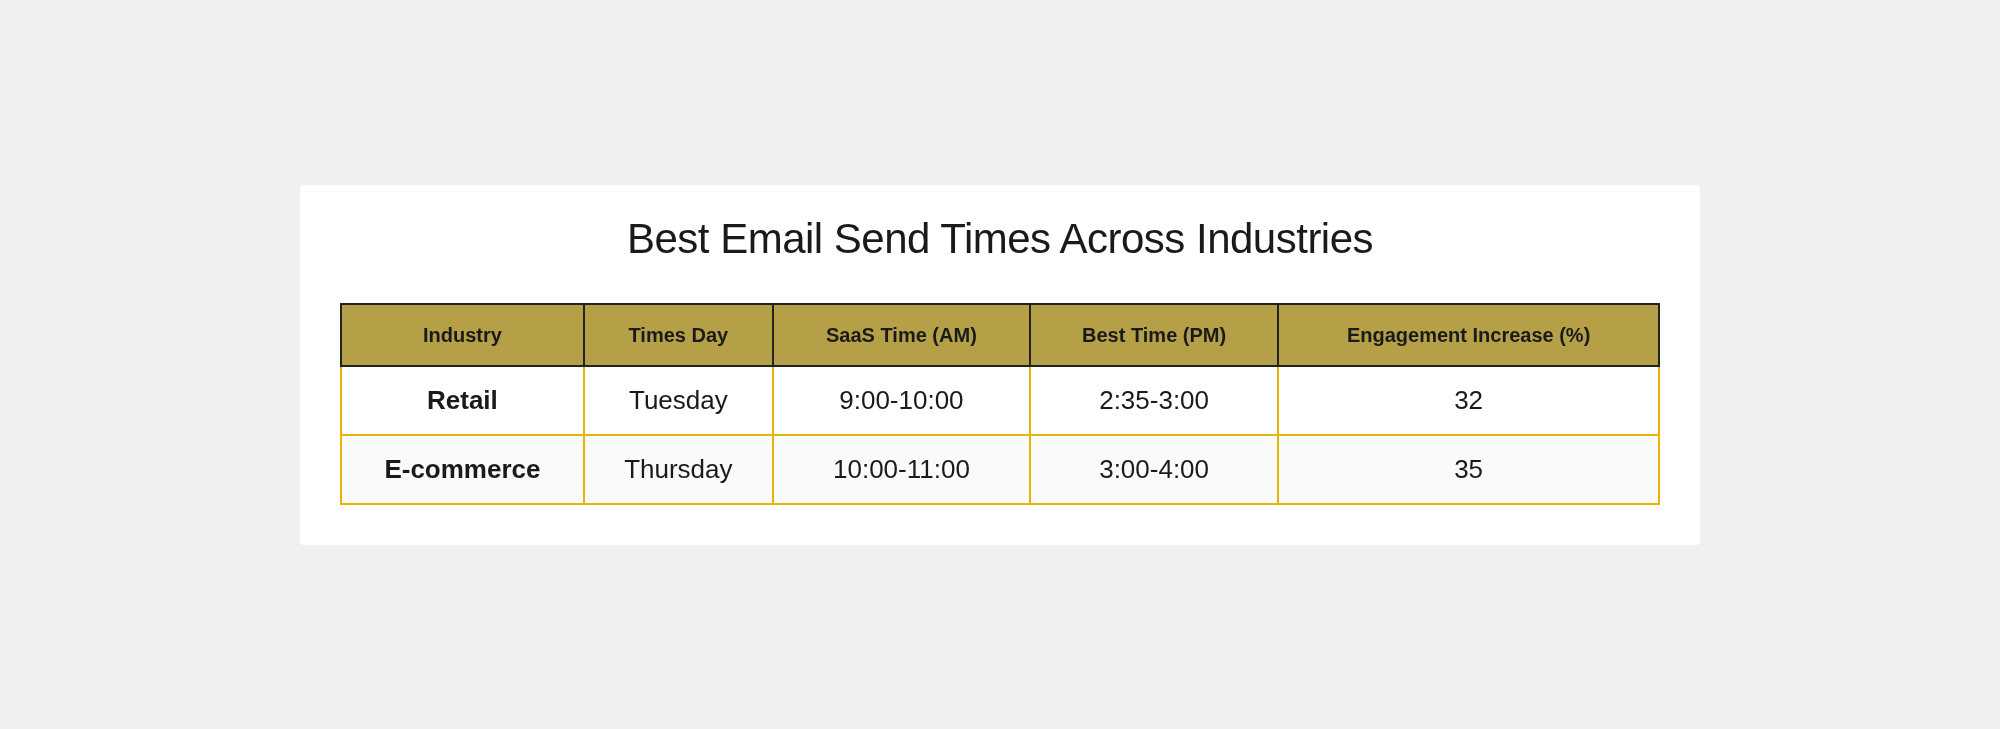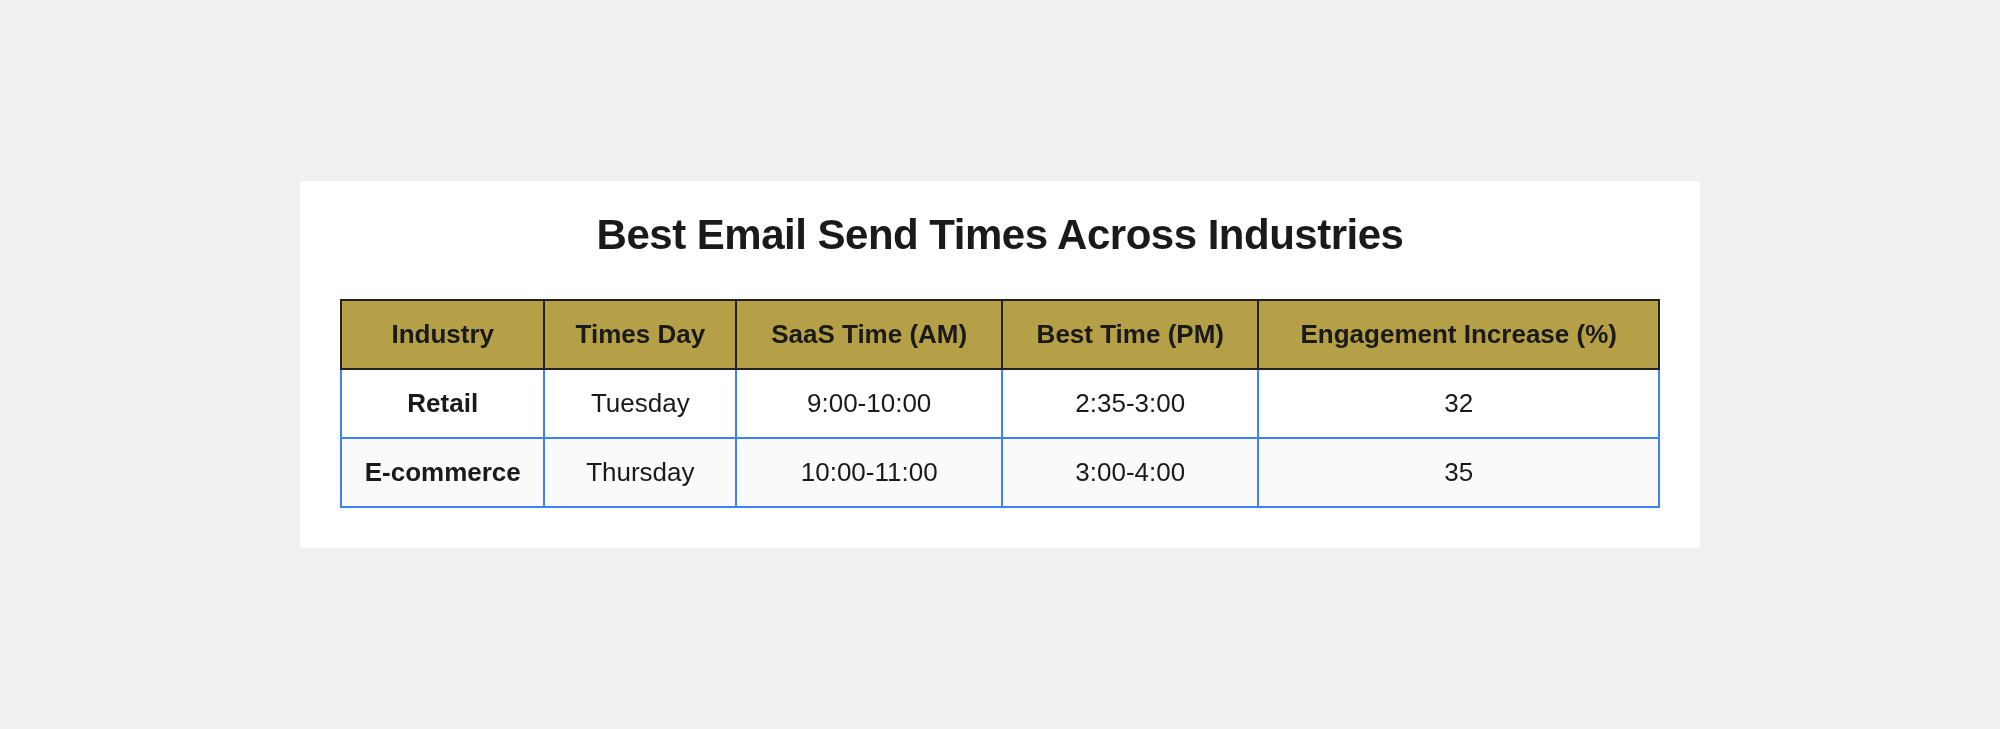"Best Email Send Times Across" .page-title { font-weight: 700 -> 400 }
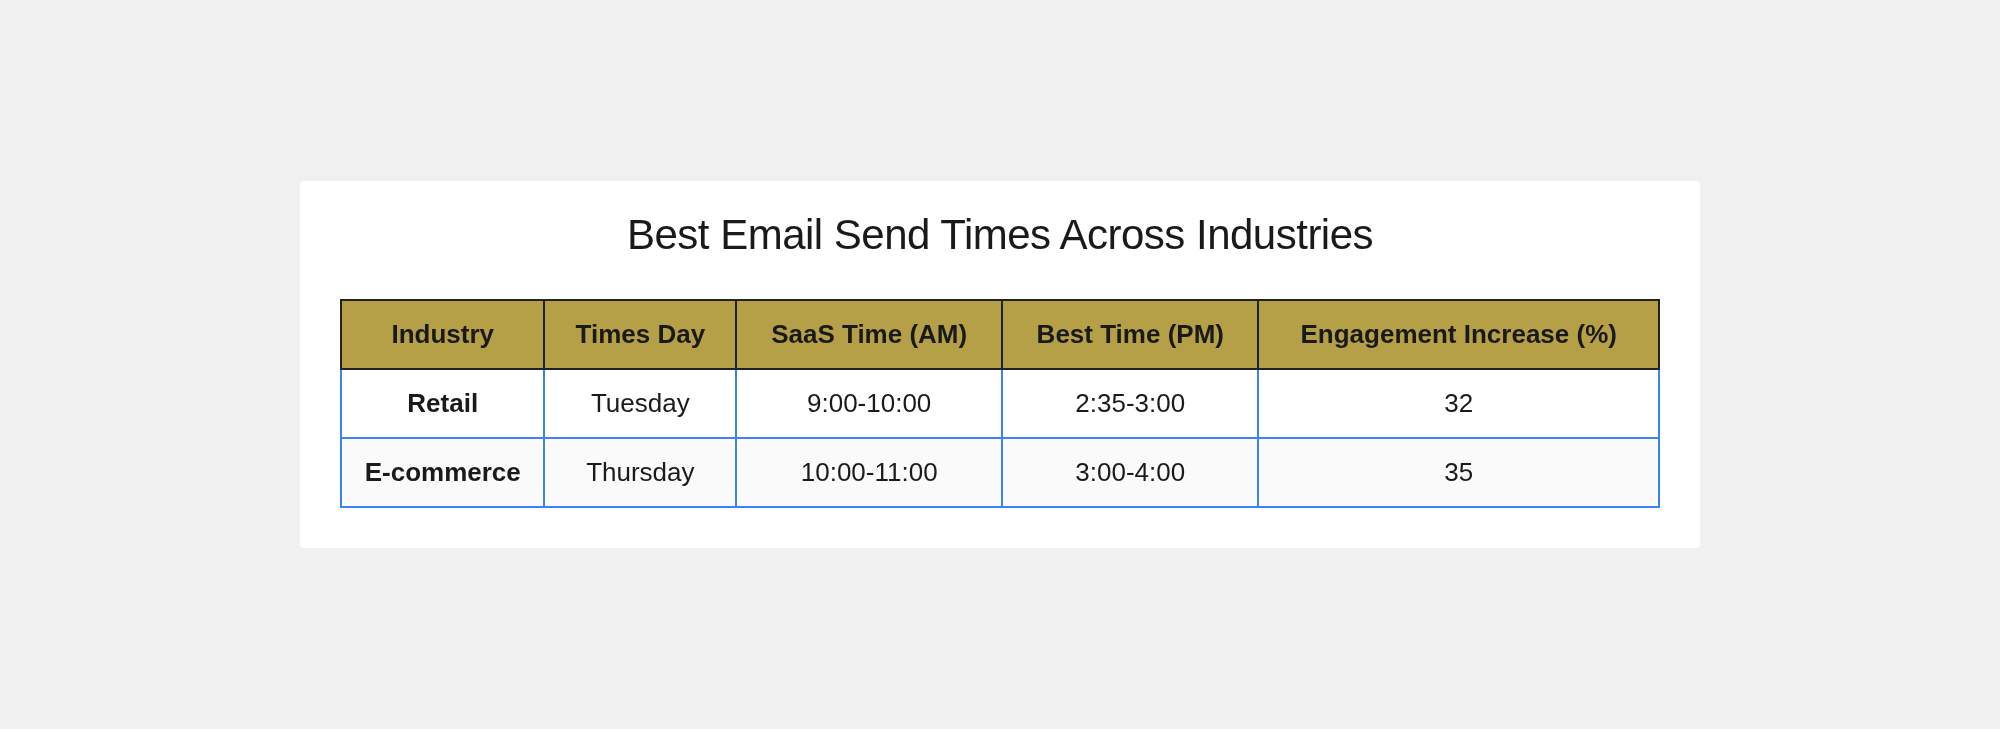"Industry" .data-table thead tr th { font-size: 26px -> 20px }
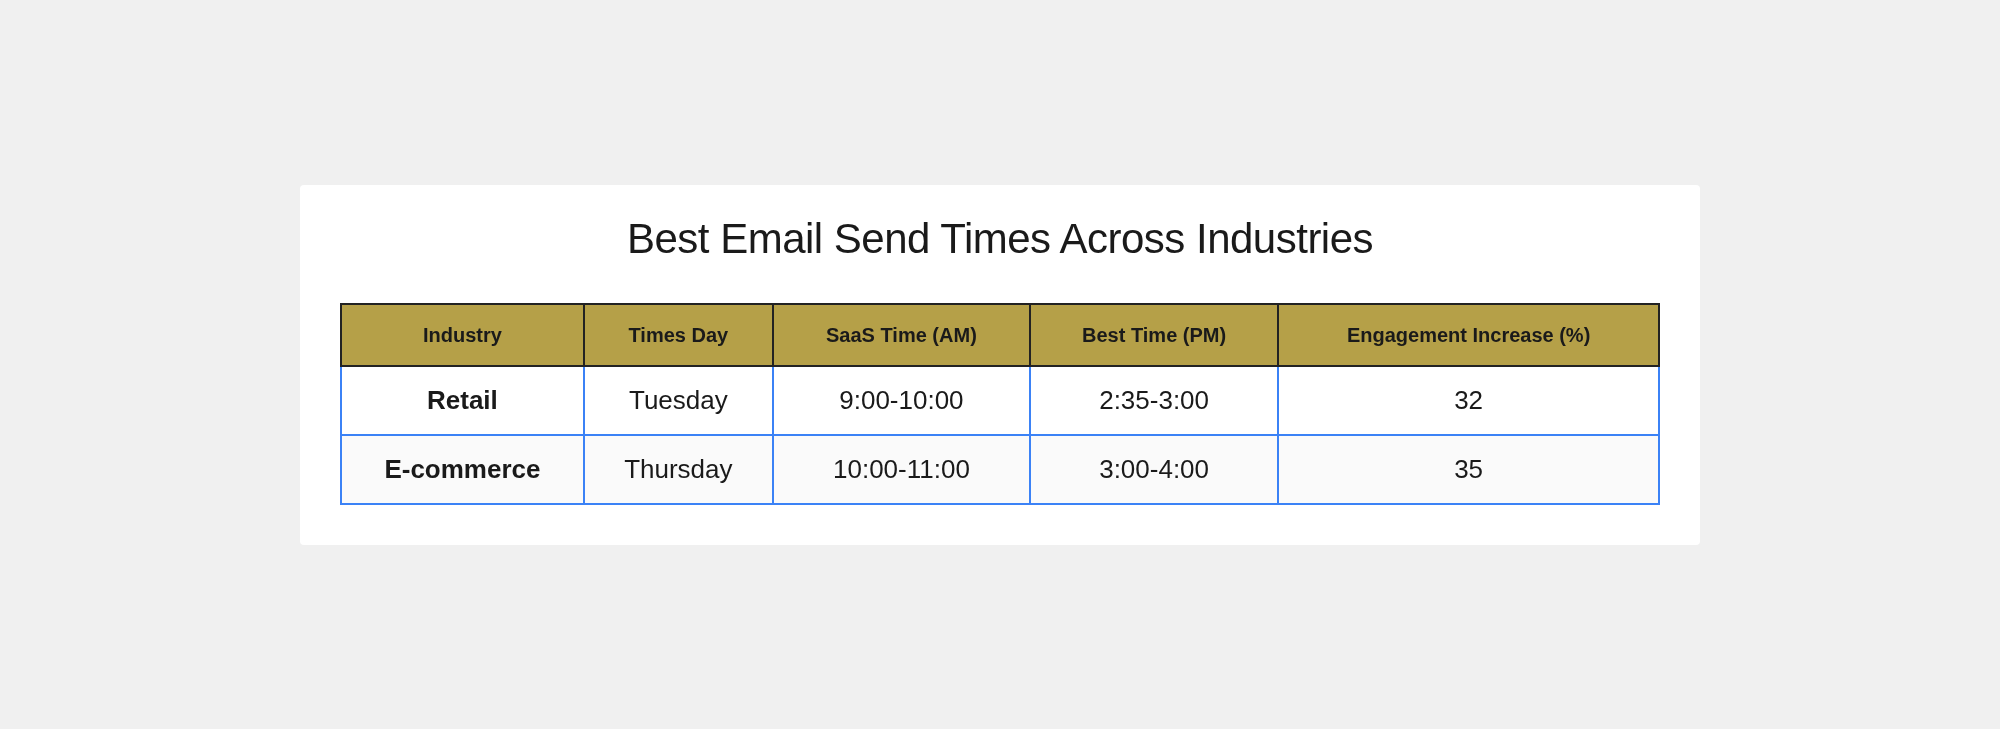"Retail" .data-table tbody tr td { border: 2px solid #3b82f6 -> 2px solid #eab308 }
